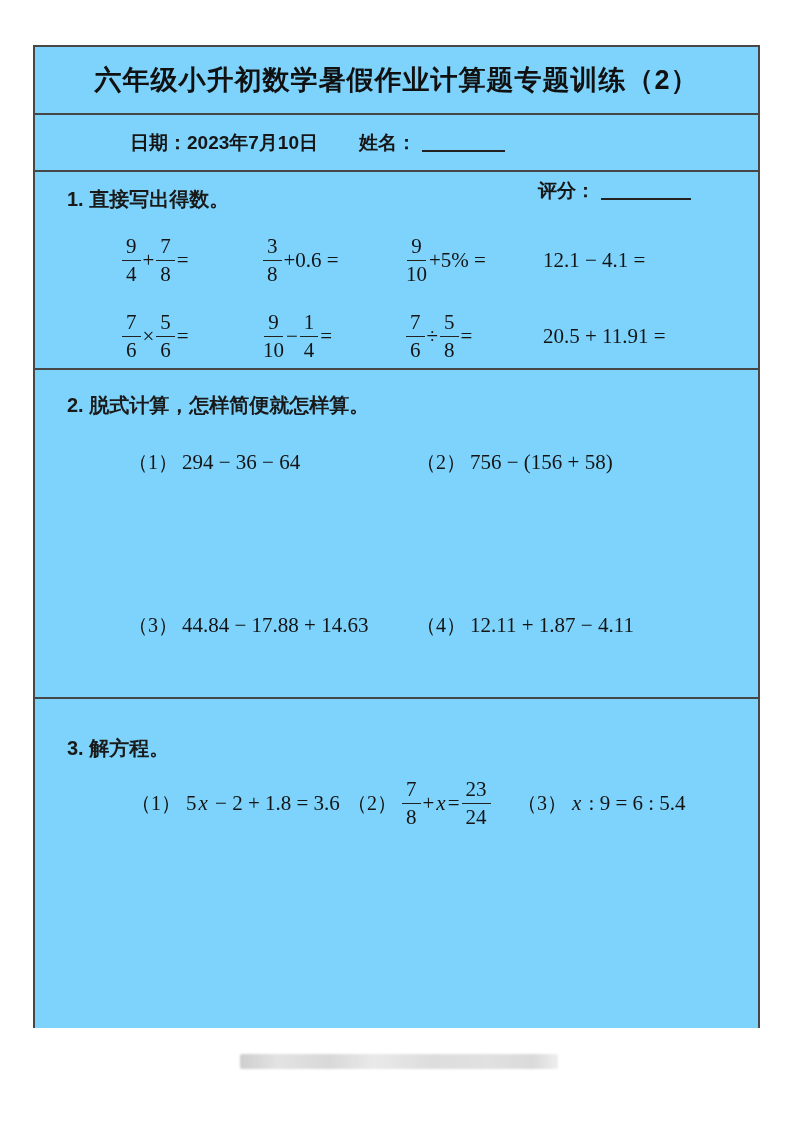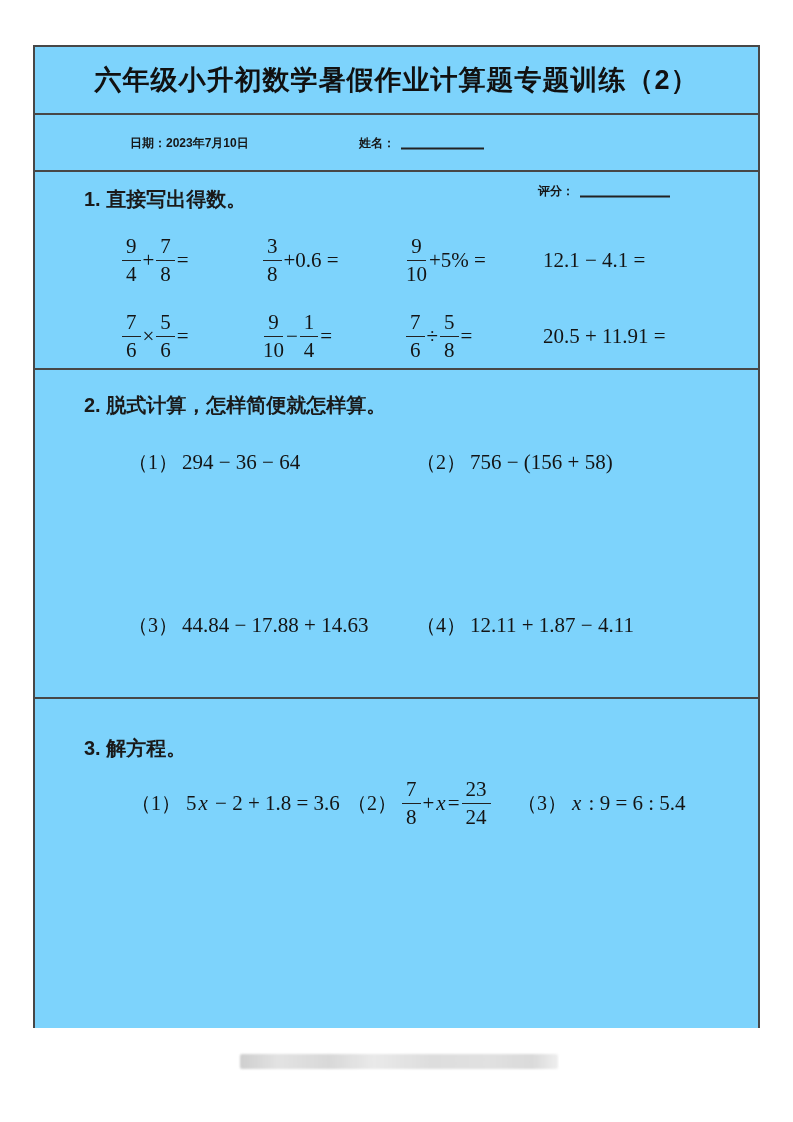"日期：2023年7月10日" .row-meta { font-size: 12px -> 19px }
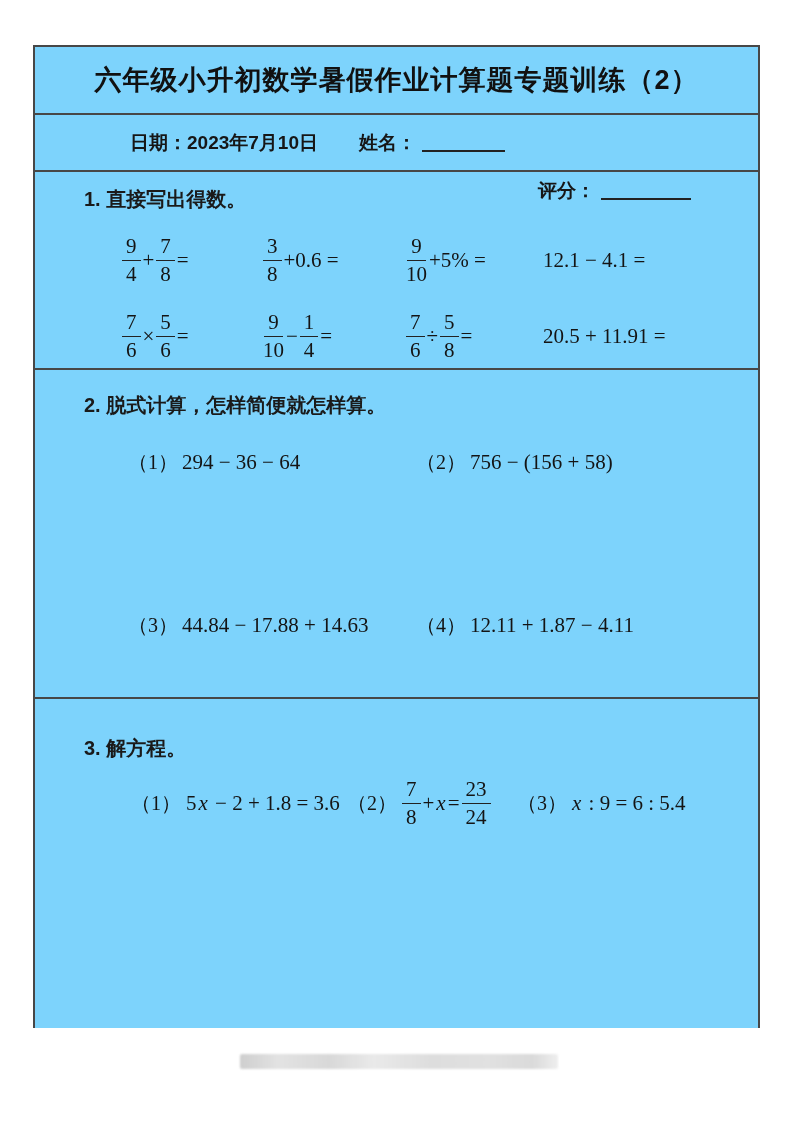"1. 直接写出得数。" .sec-heading { padding: 14px 0 0 49px -> 14px 0 0 32px }
